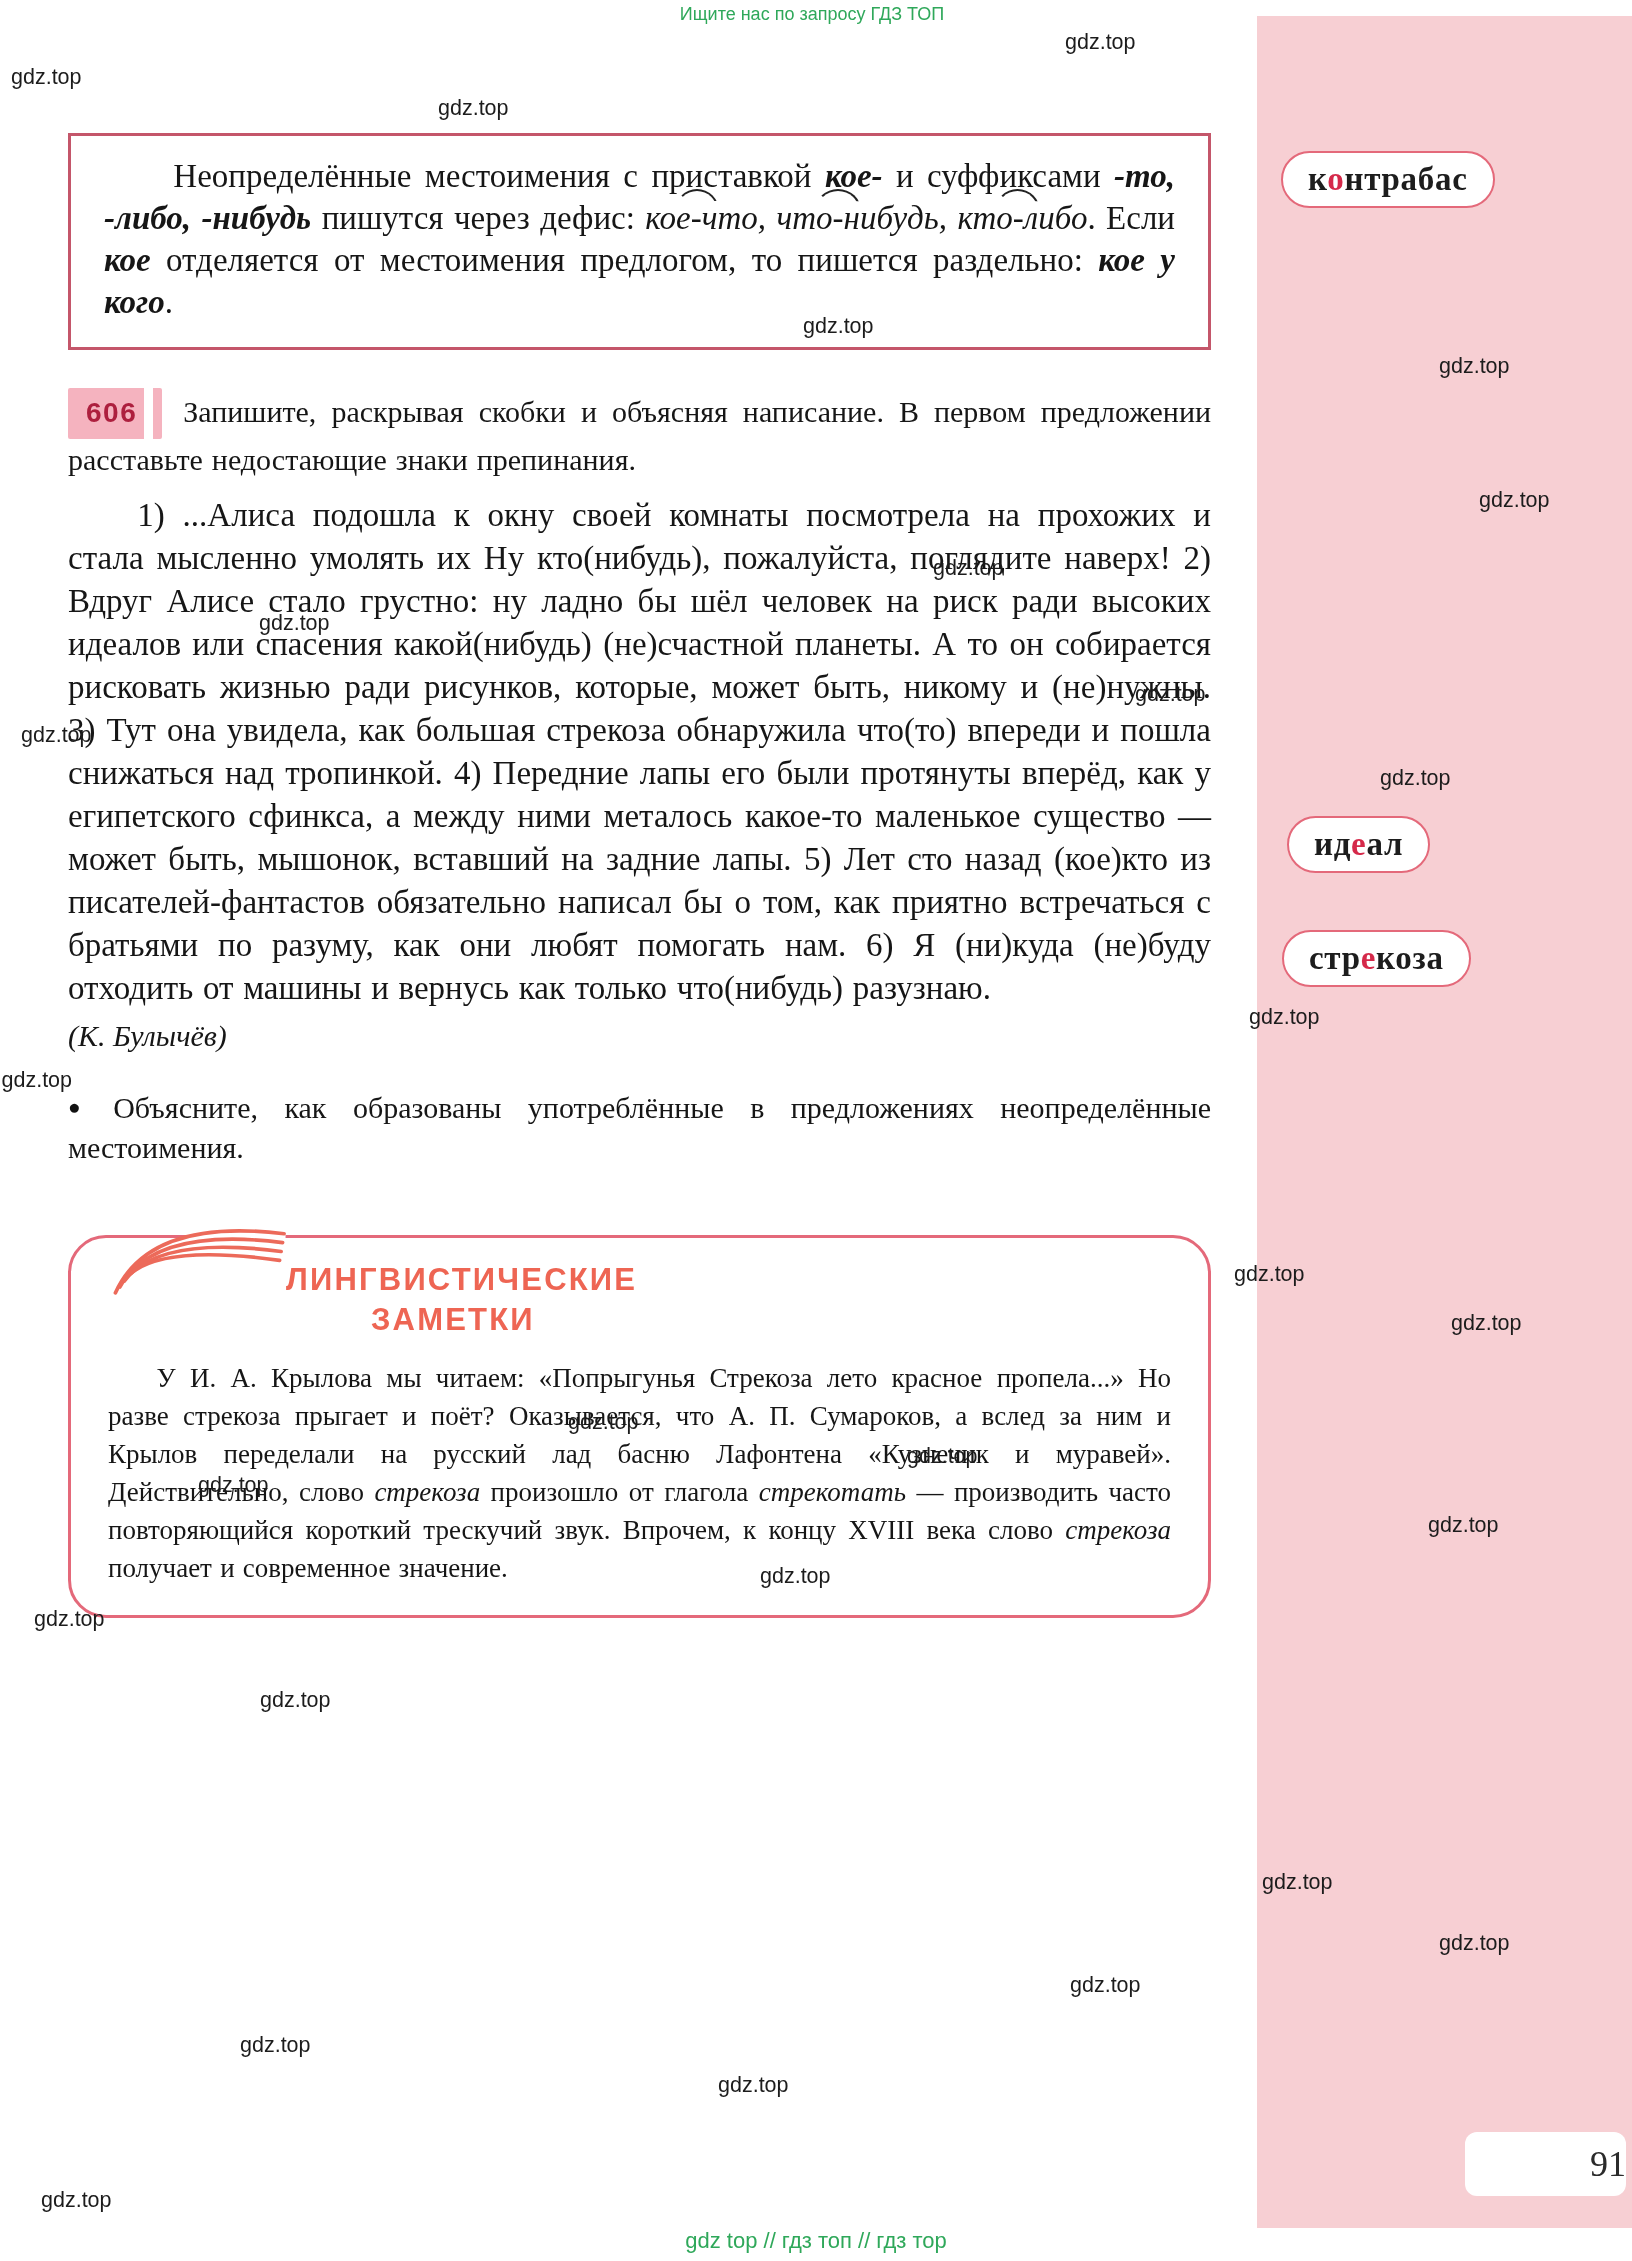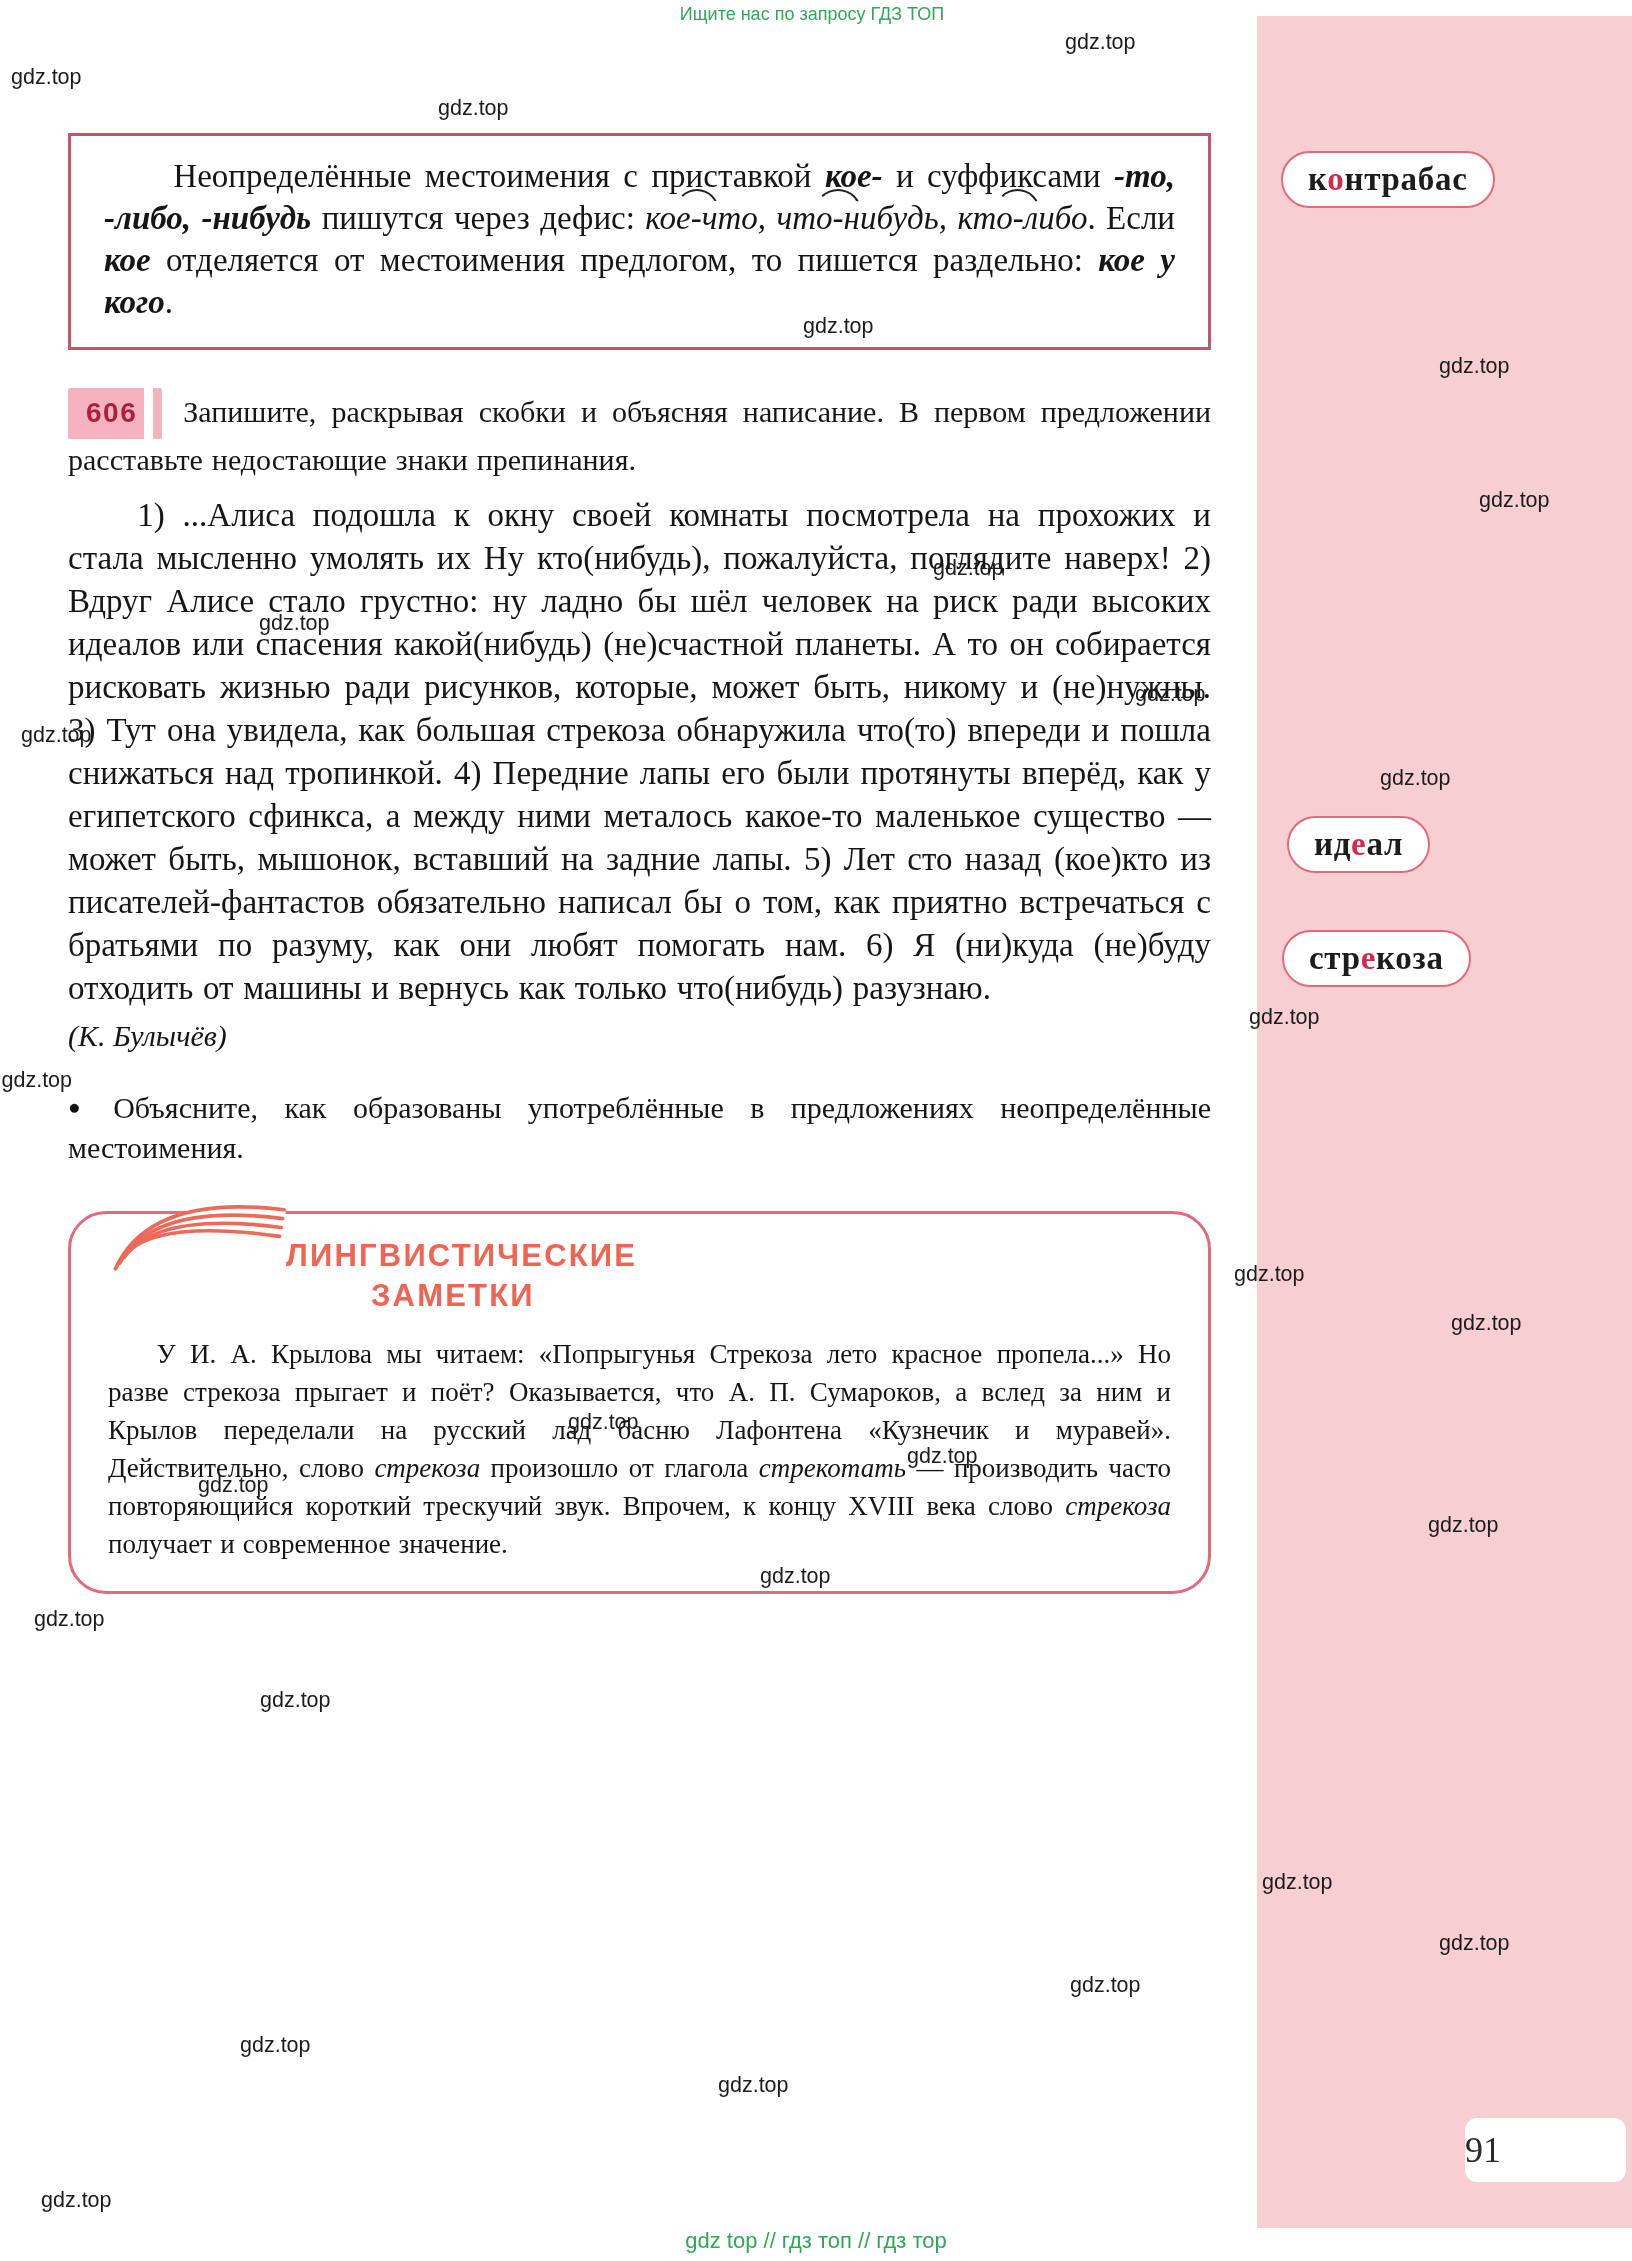"ЛИНГВИСТИЧЕСКИЕ" .notes-box { margin-top: 43px -> 67px }
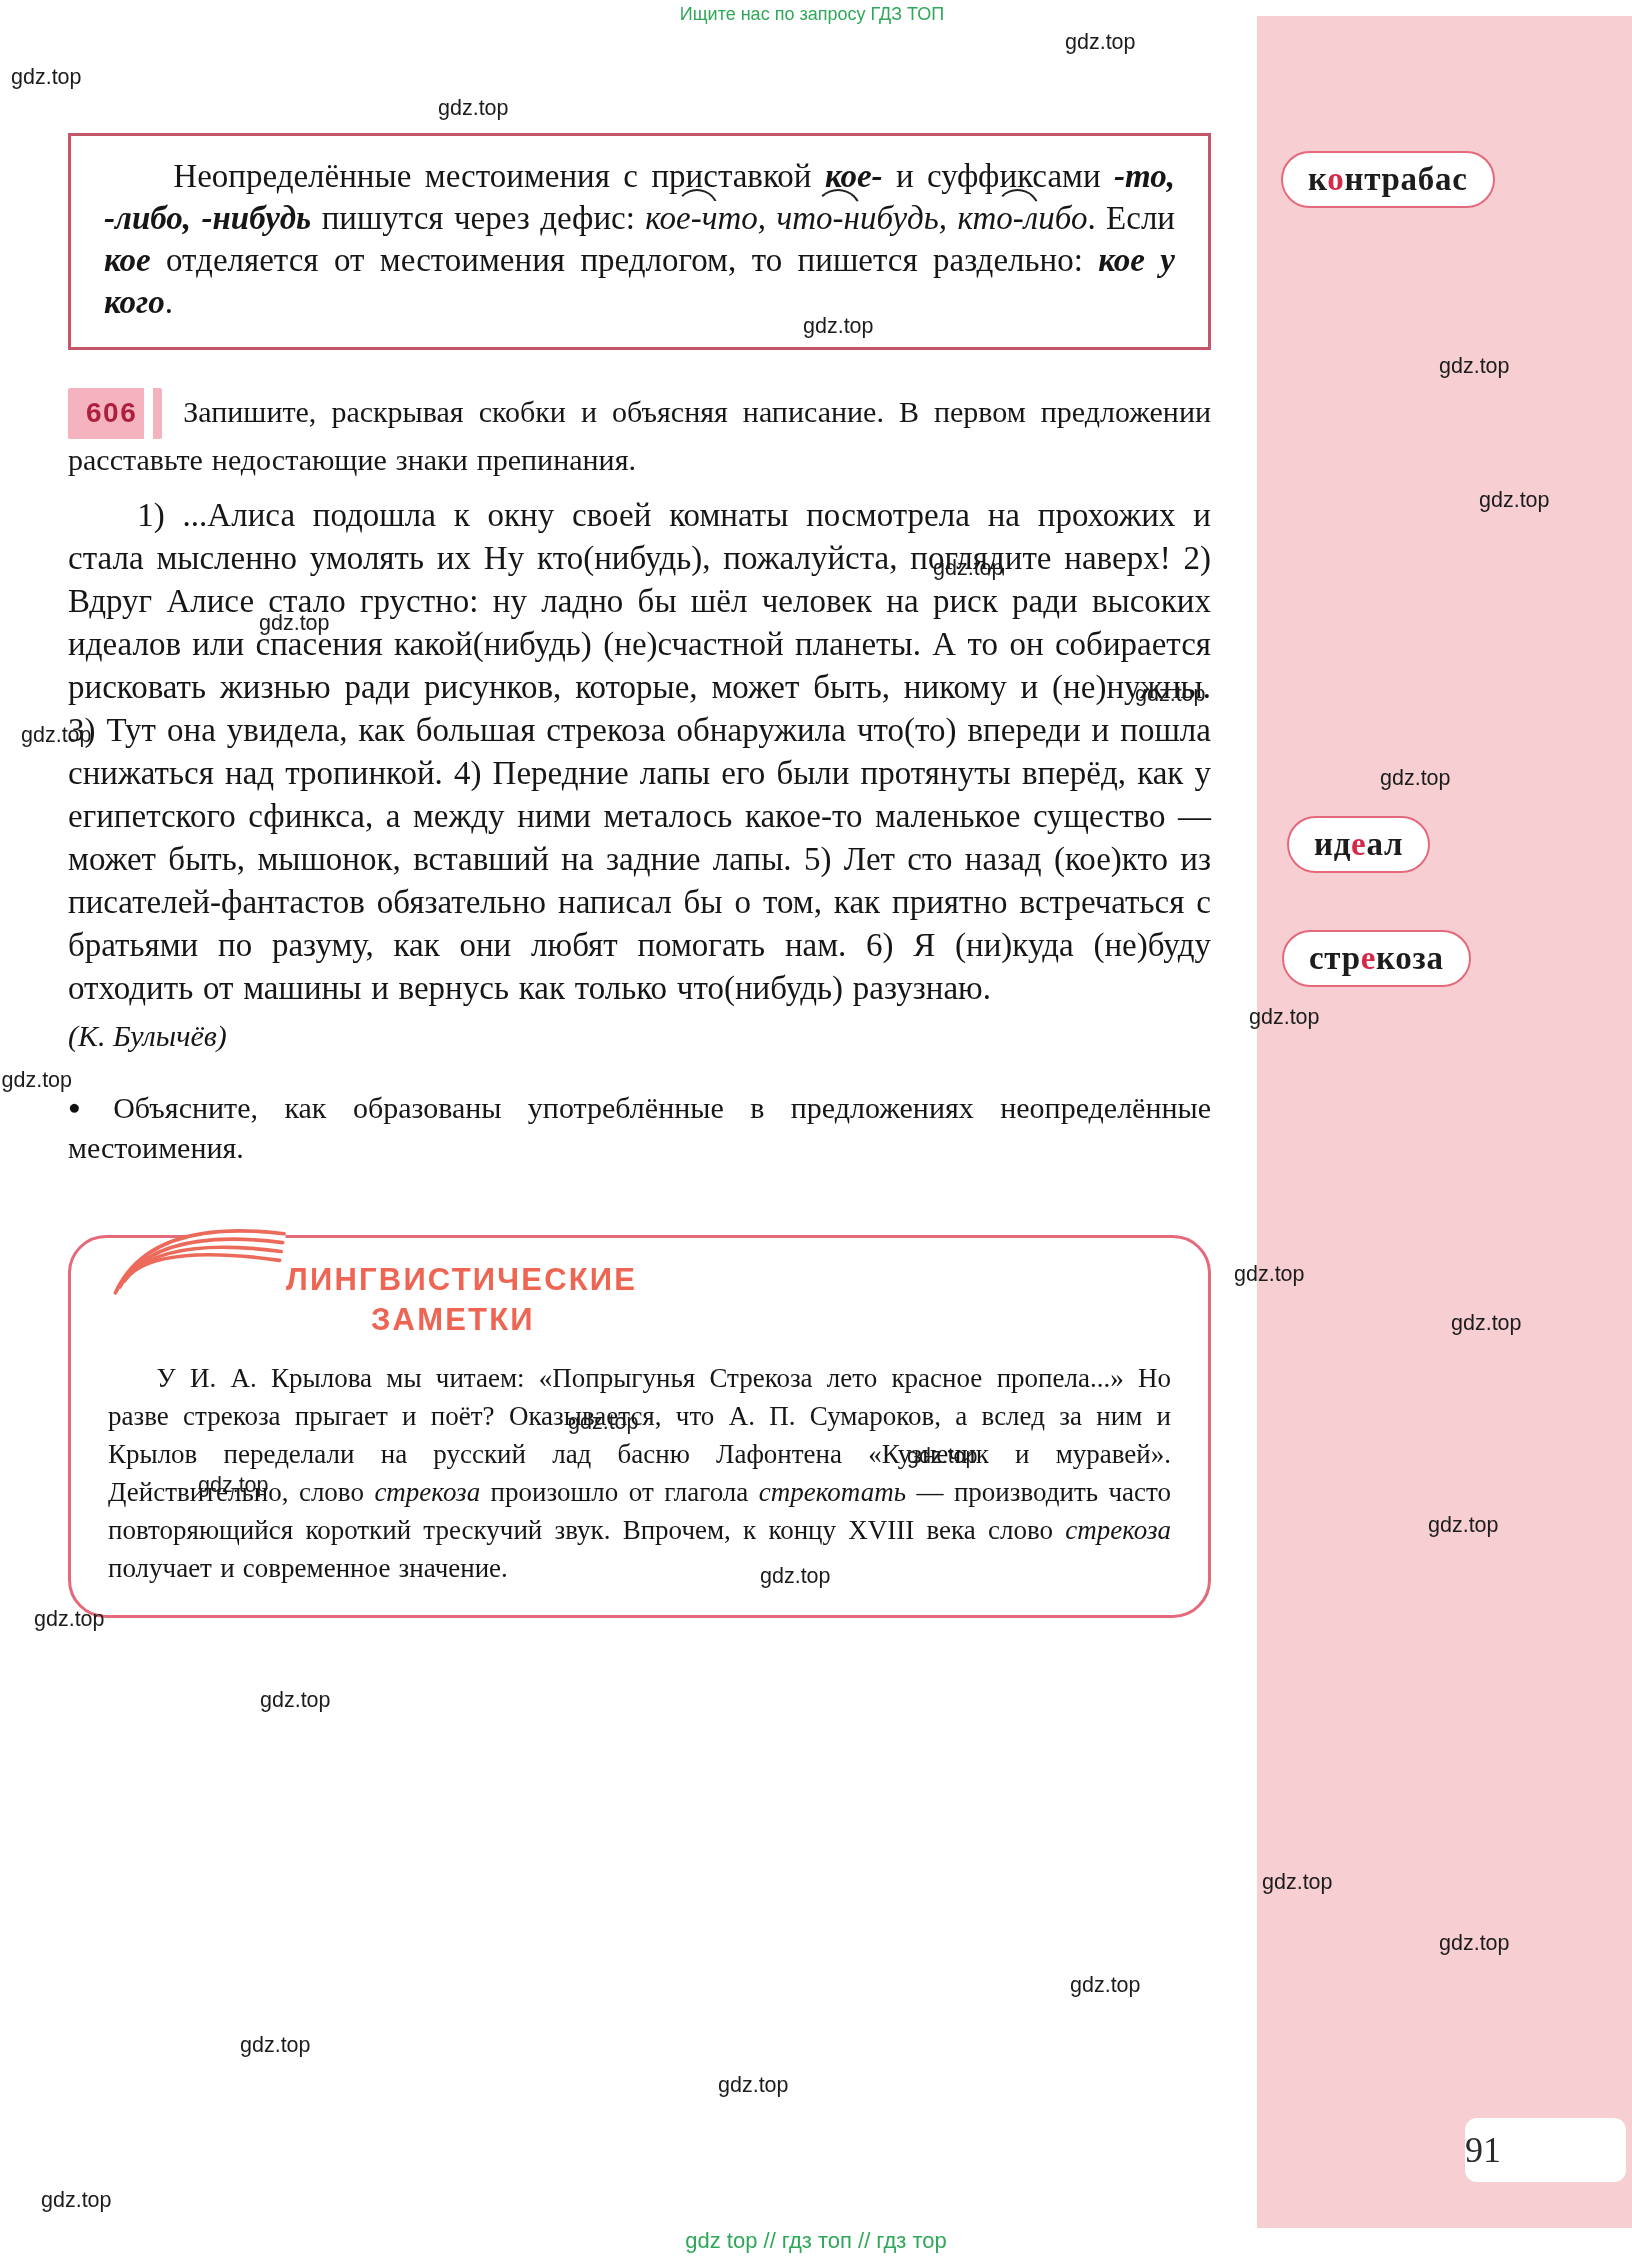"91" .page-num { bottom: 46px -> 32px; justify-content: flex-start -> flex-end }
